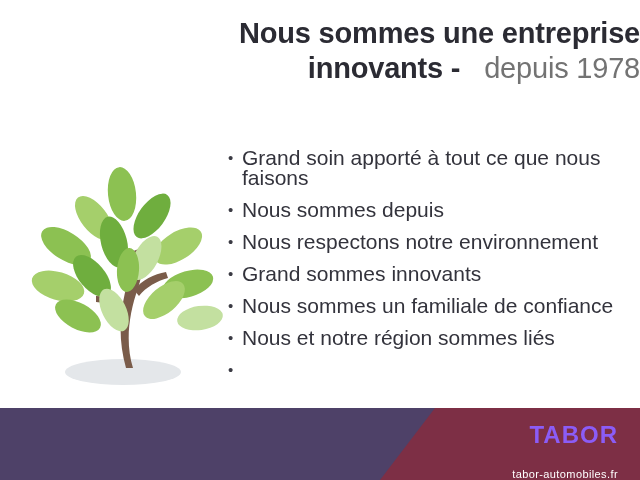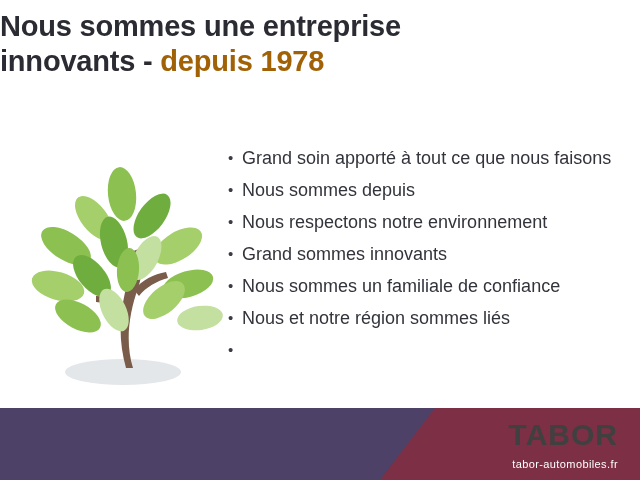"Nous sommes une entreprise" .title-block { text-align: left -> right; top: 9px -> 16px }
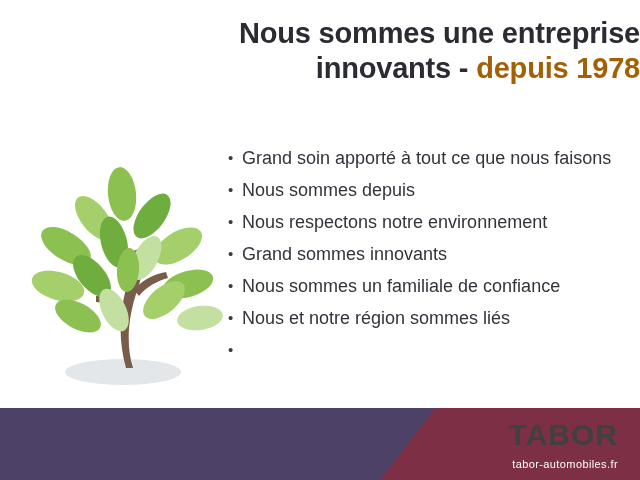"depuis 1978" .title-accent { color: #a16207 -> #737373; font-weight: bold -> normal; margin-left: none -> 16px }
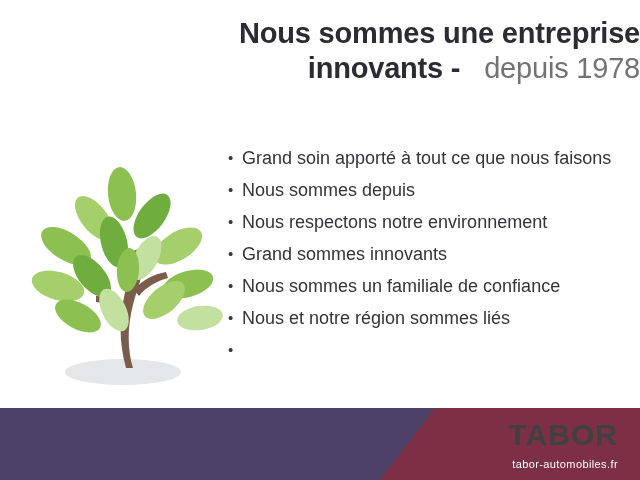"Grand soin apporté à tout" .bullet-text { font-size: 18px -> 21px }
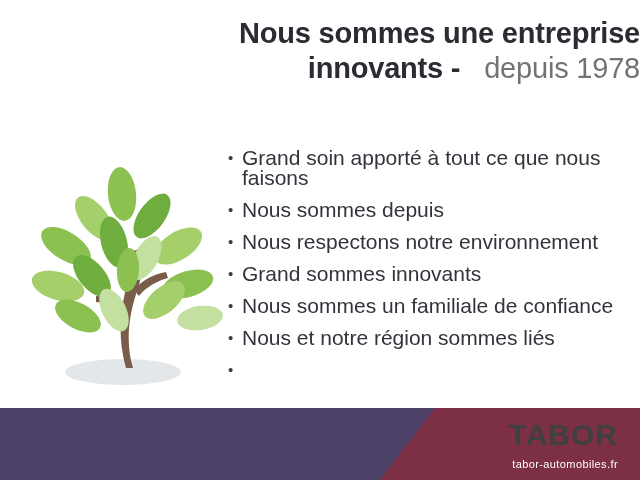"TABOR" .brand-name { color: #404040 -> #8b5cf6; font-size: 30px -> 24px }
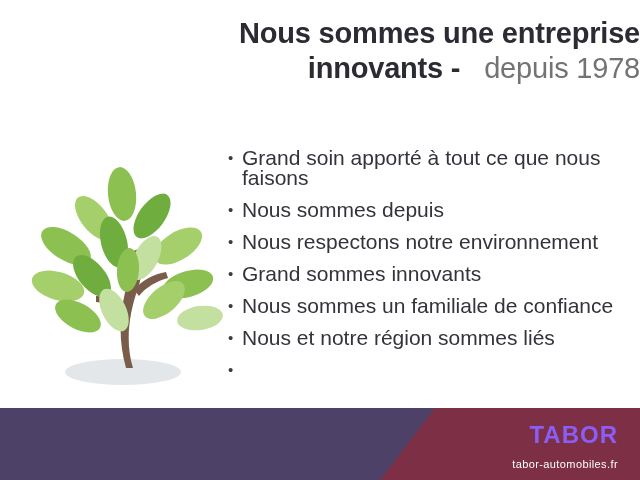"tabor-automobiles.fr" .brand-sub { bottom: 10px -> 0 }
